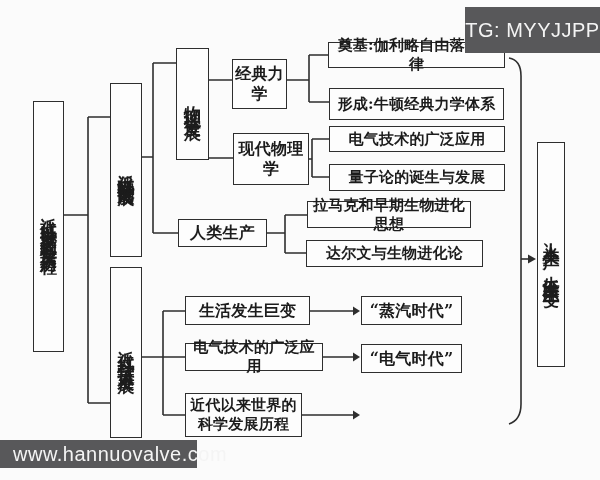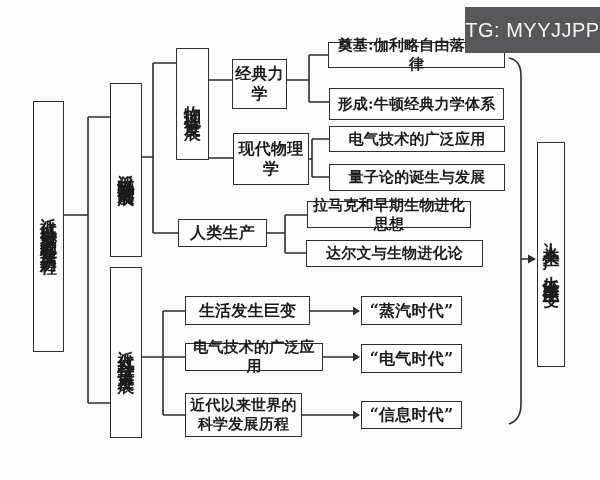"“信息时代”" div.node { html: <div>“信息时代”</div> -> none }
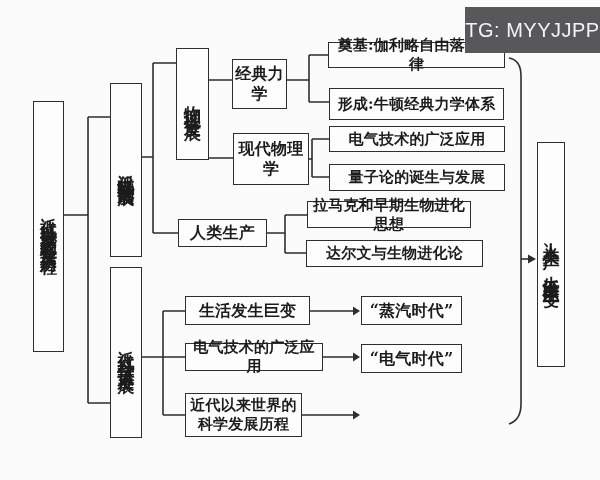"www.hannuovalve.com" div.badge { html: none -> <div>www.hannuovalve.com</div> }
